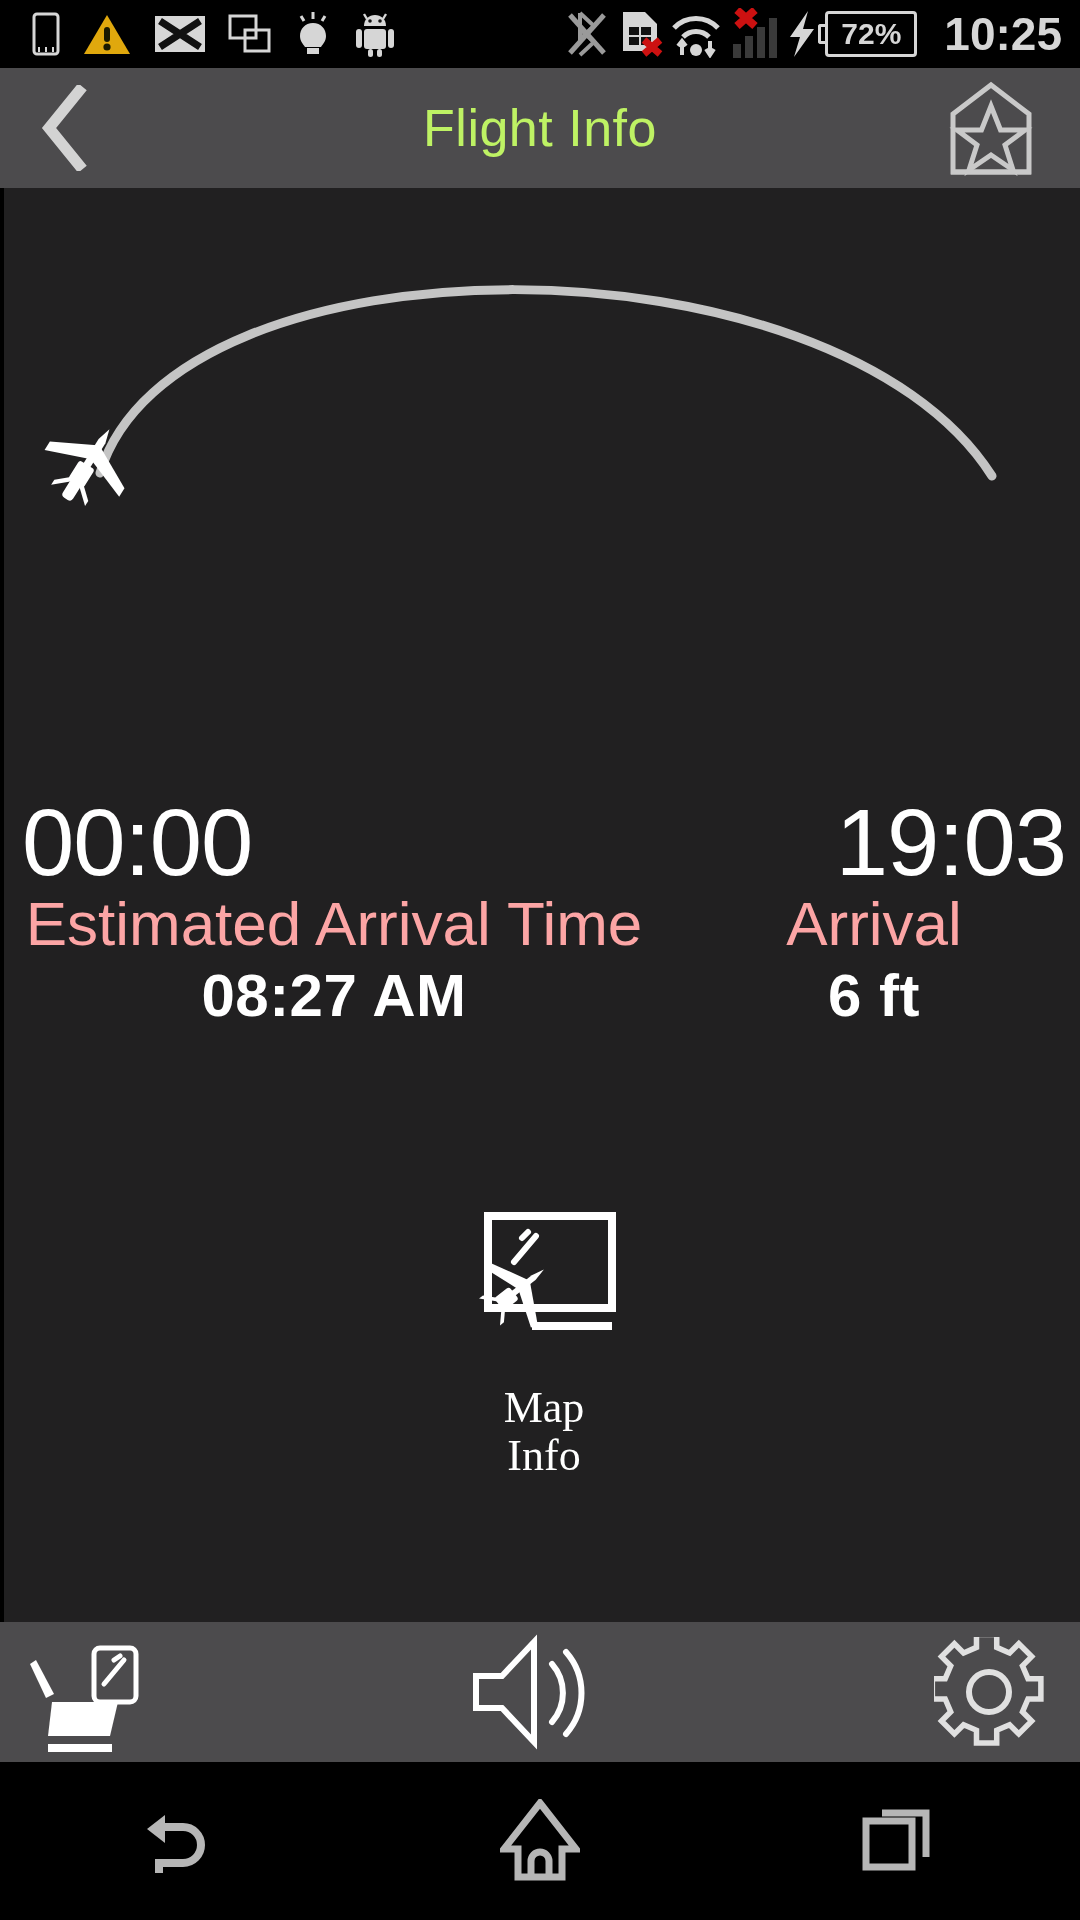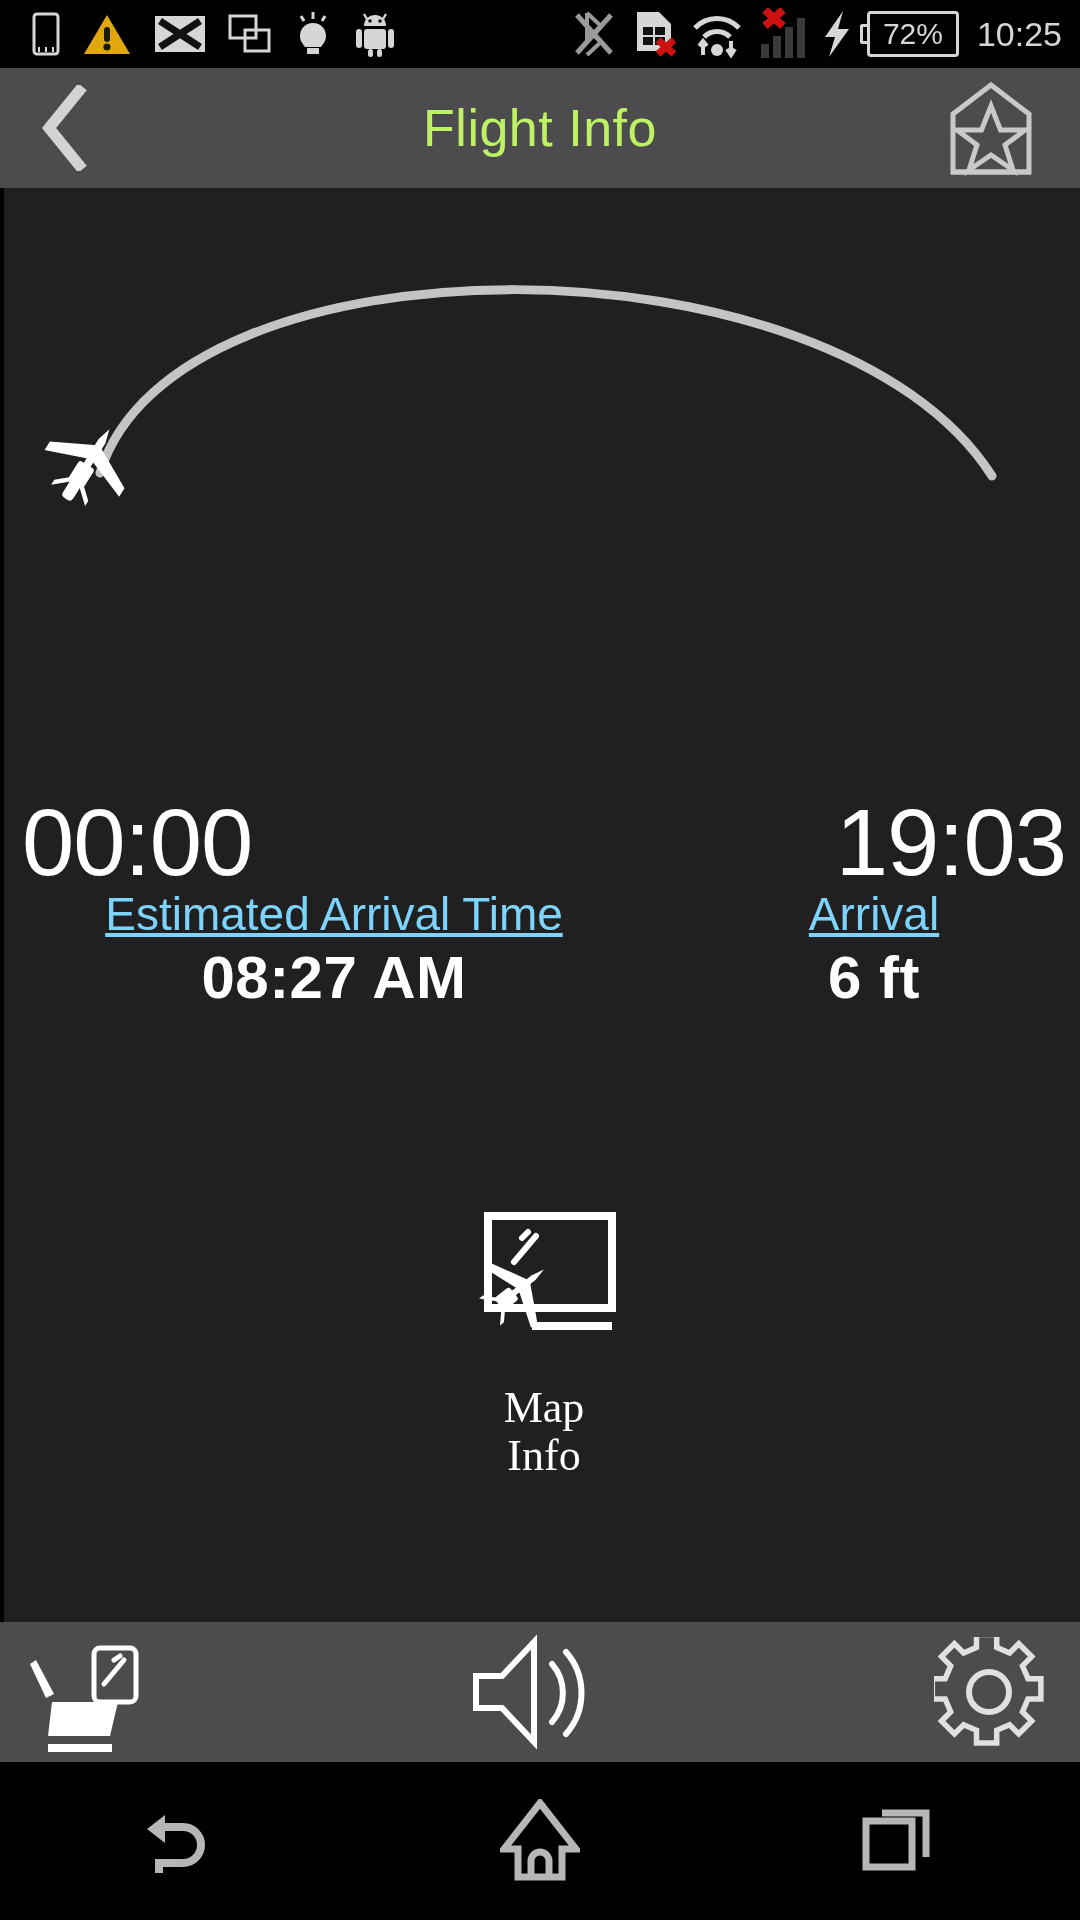"72%" .sb-right { font-weight: none -> bold; gap: 14px -> 7px }
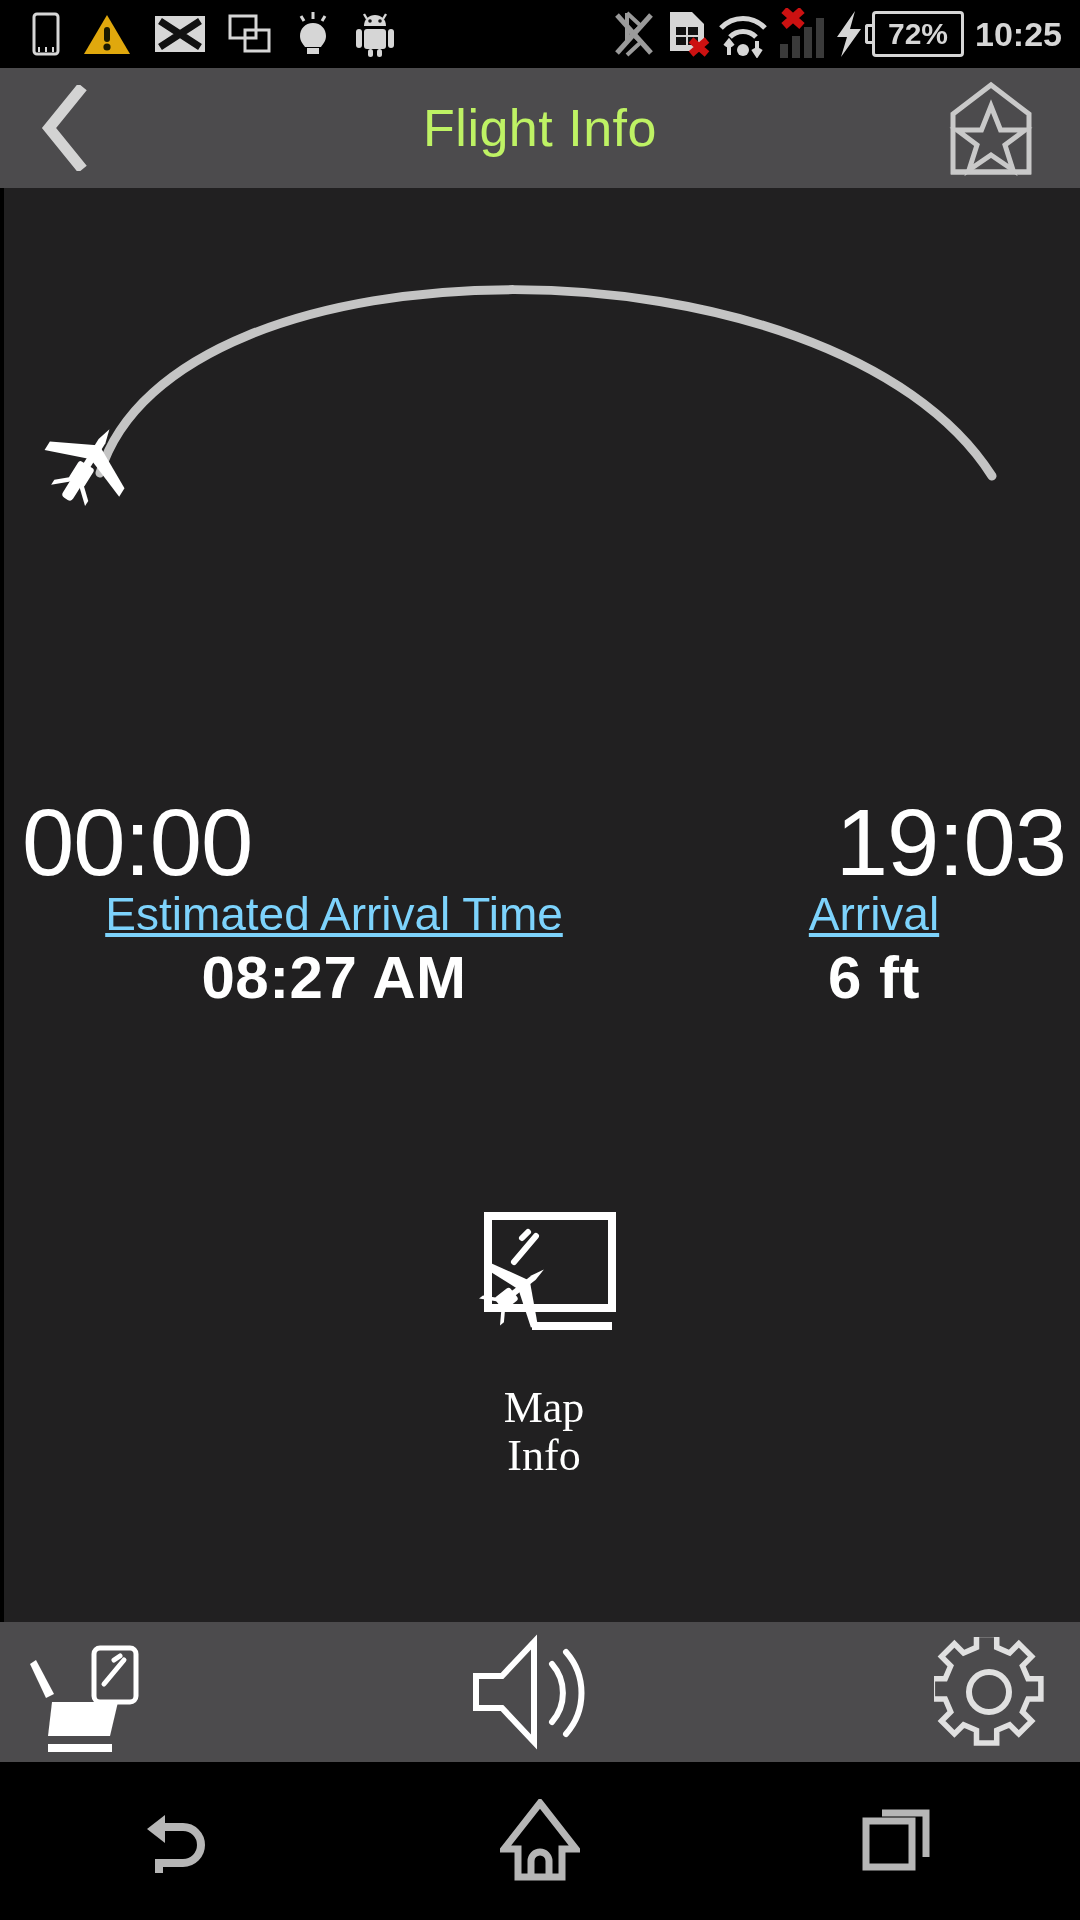"10:25" .sb-clock { font-size: 34px -> 46px; margin-left: 4px -> 20px }
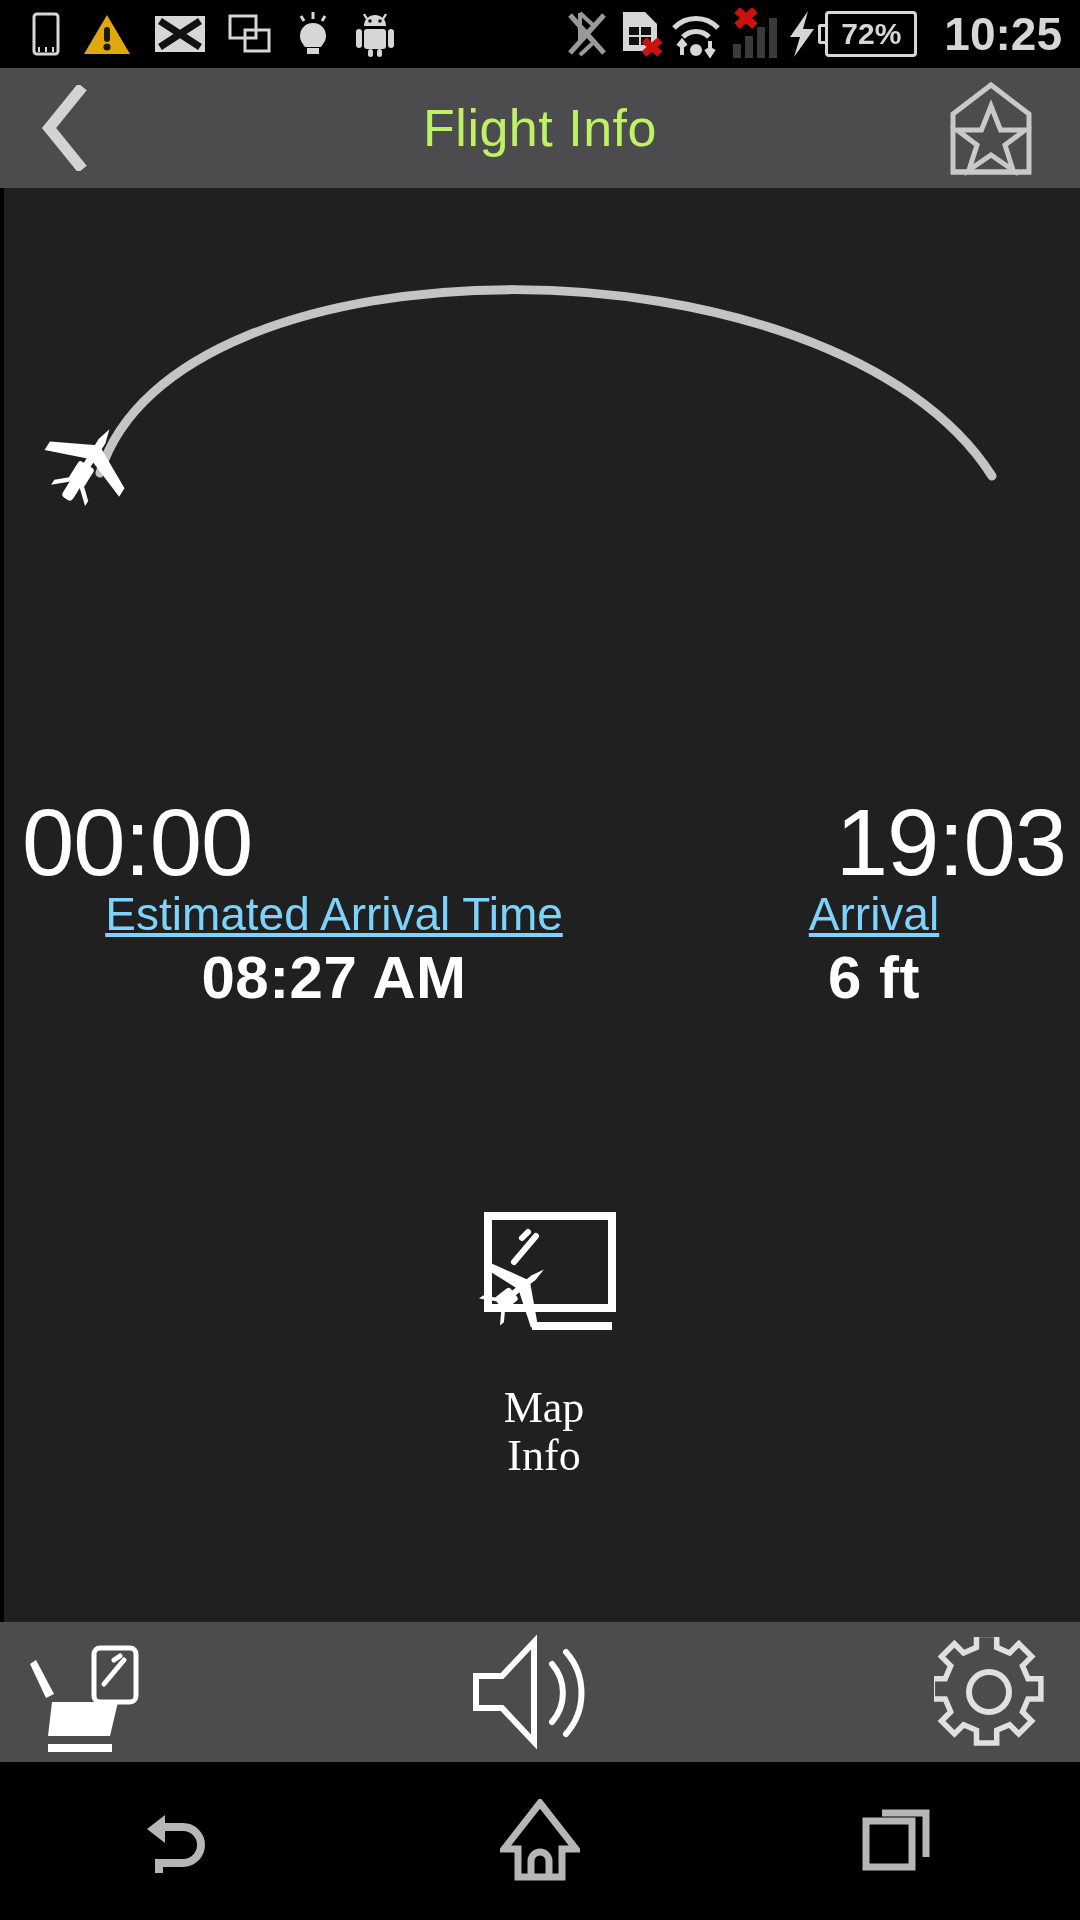"Estimated Arrival Time" .stat-label { color: #7dd3fc -> #fca5a5; font-size: 46px -> 62px; text-decoration: underline -> none }
